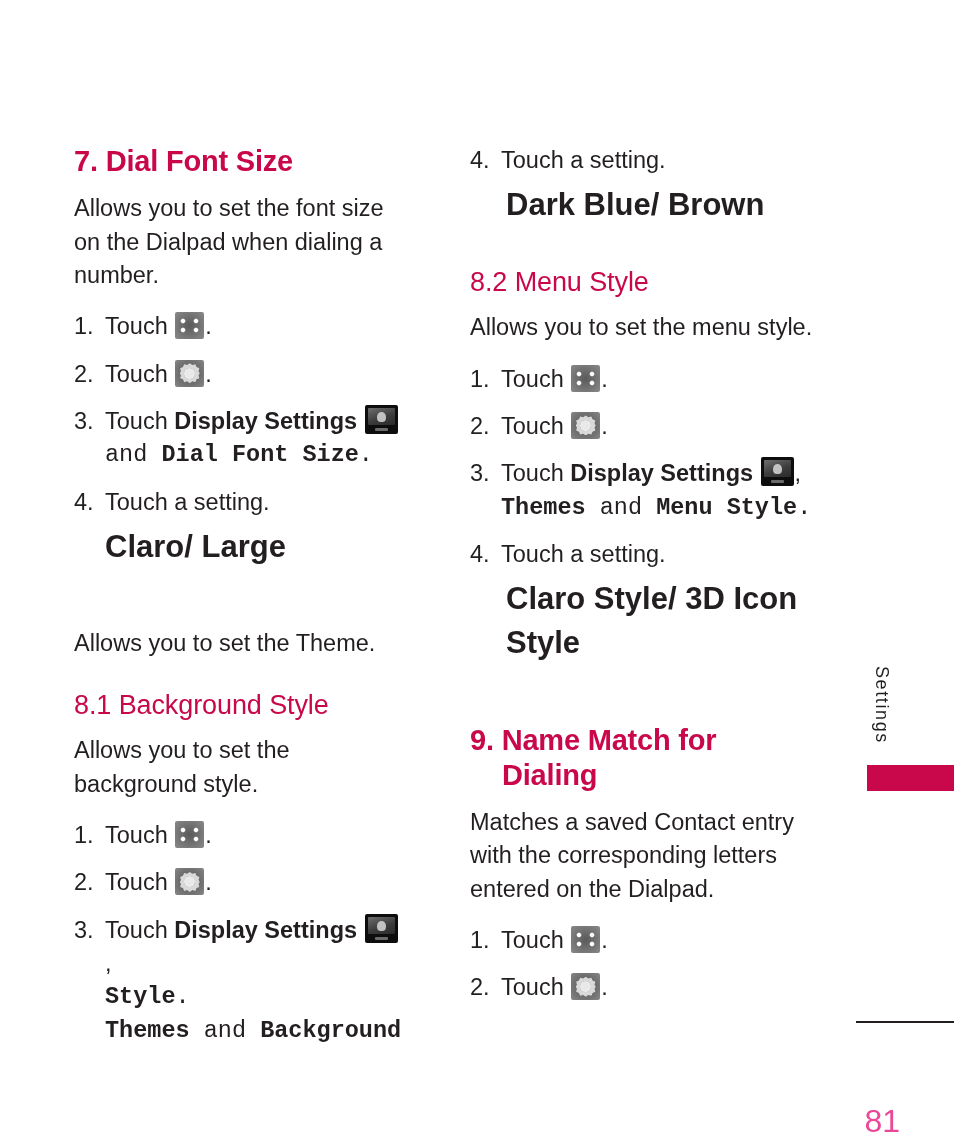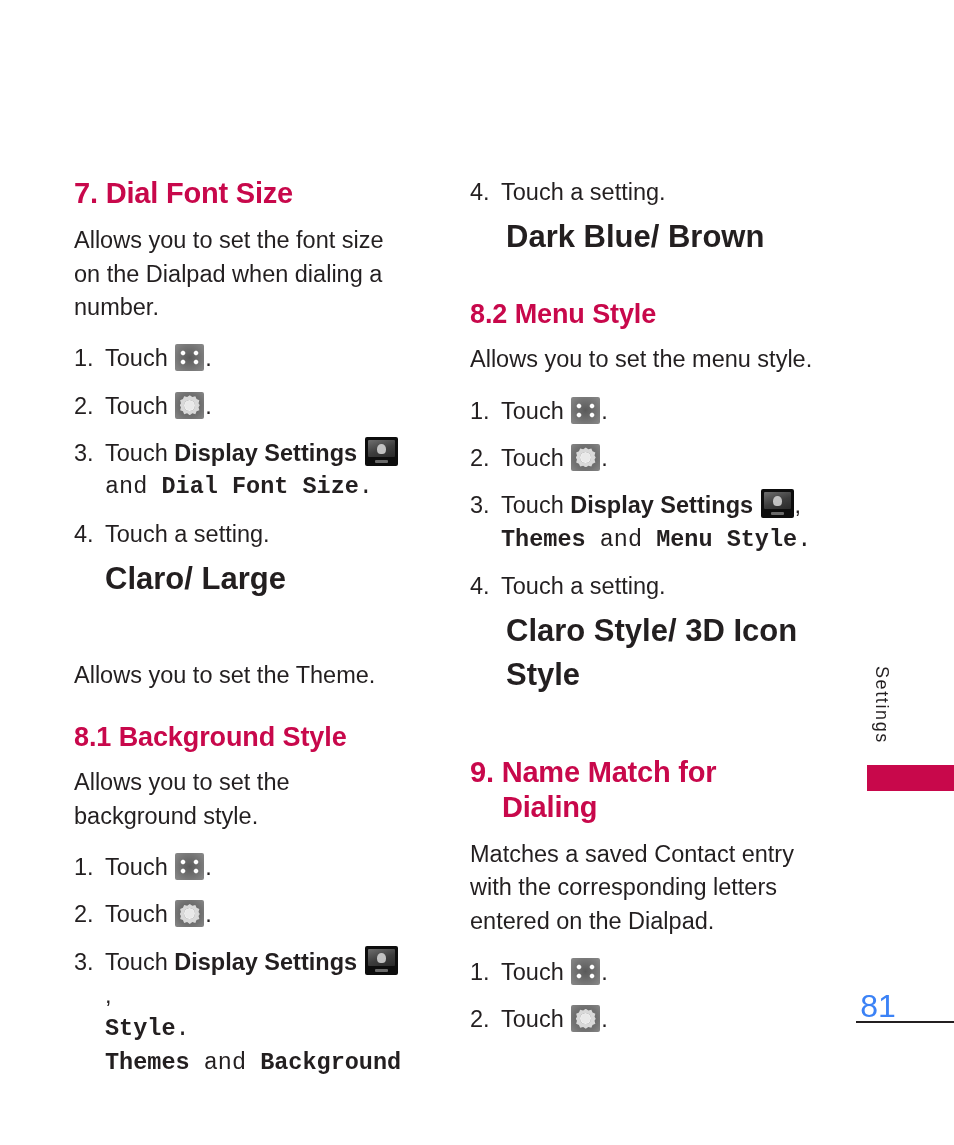"7. Dial Font Size" .col { top: 176px -> 144px }
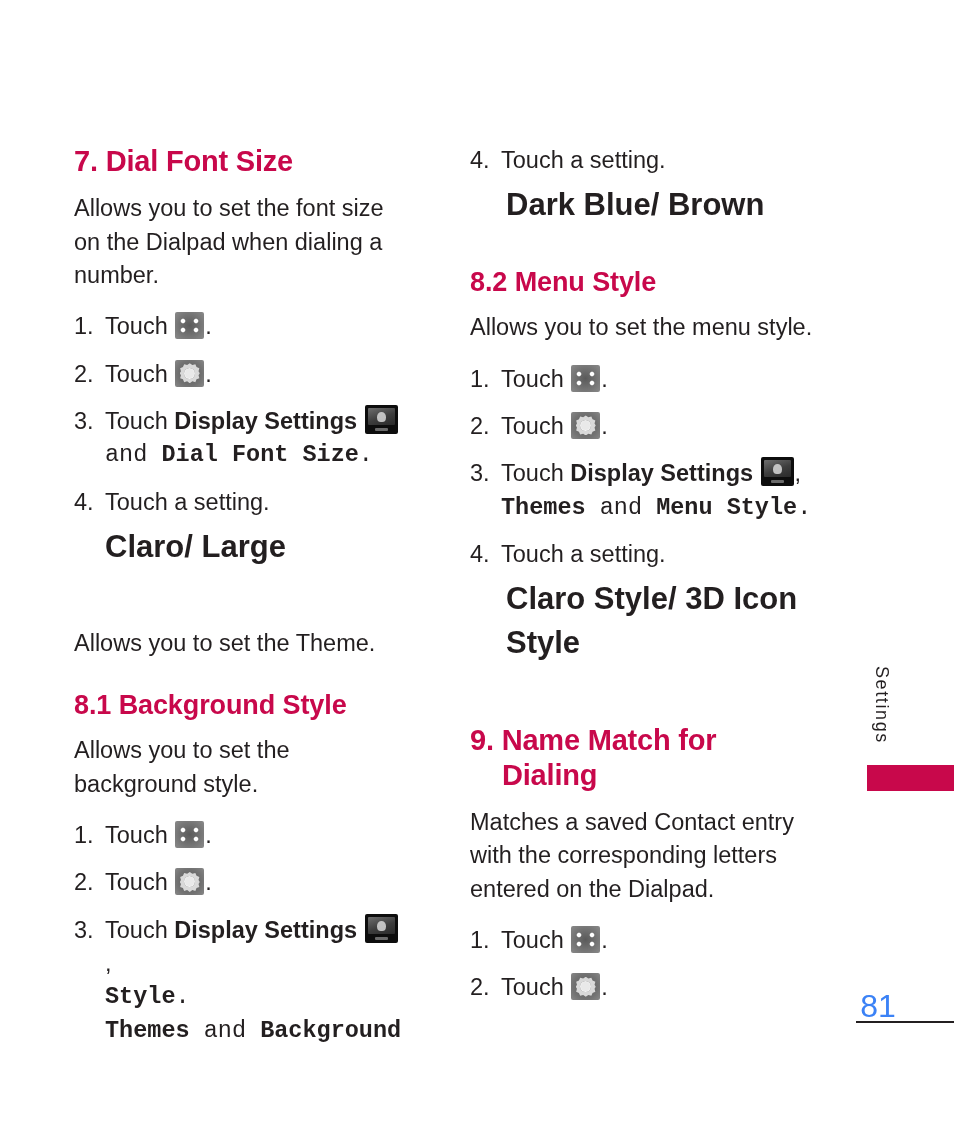"8.2 Menu Style" h2.sub { font-weight: bold -> normal }
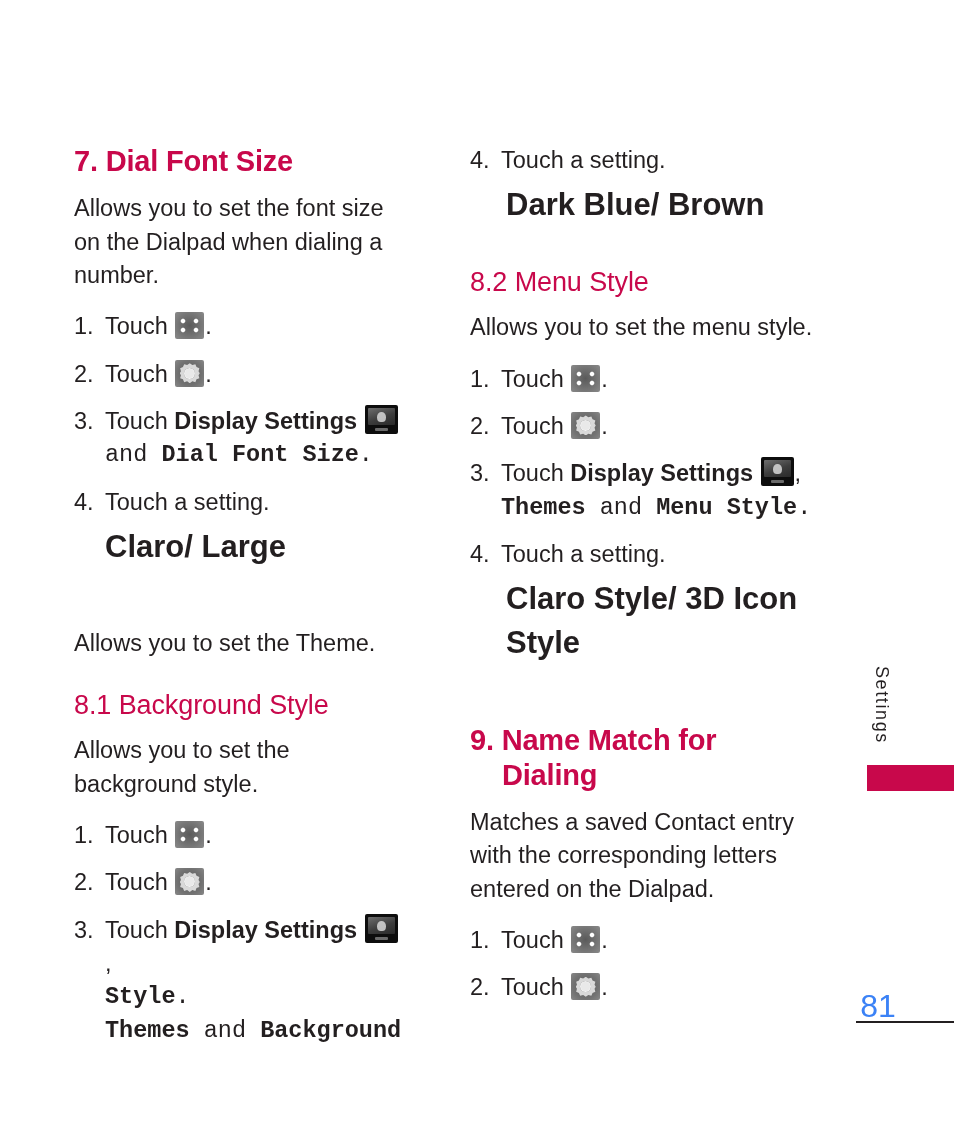"81" .page-no { color: #3b82f6 -> #ec4899; text-align: center -> right; top: 988px -> 1103px }
